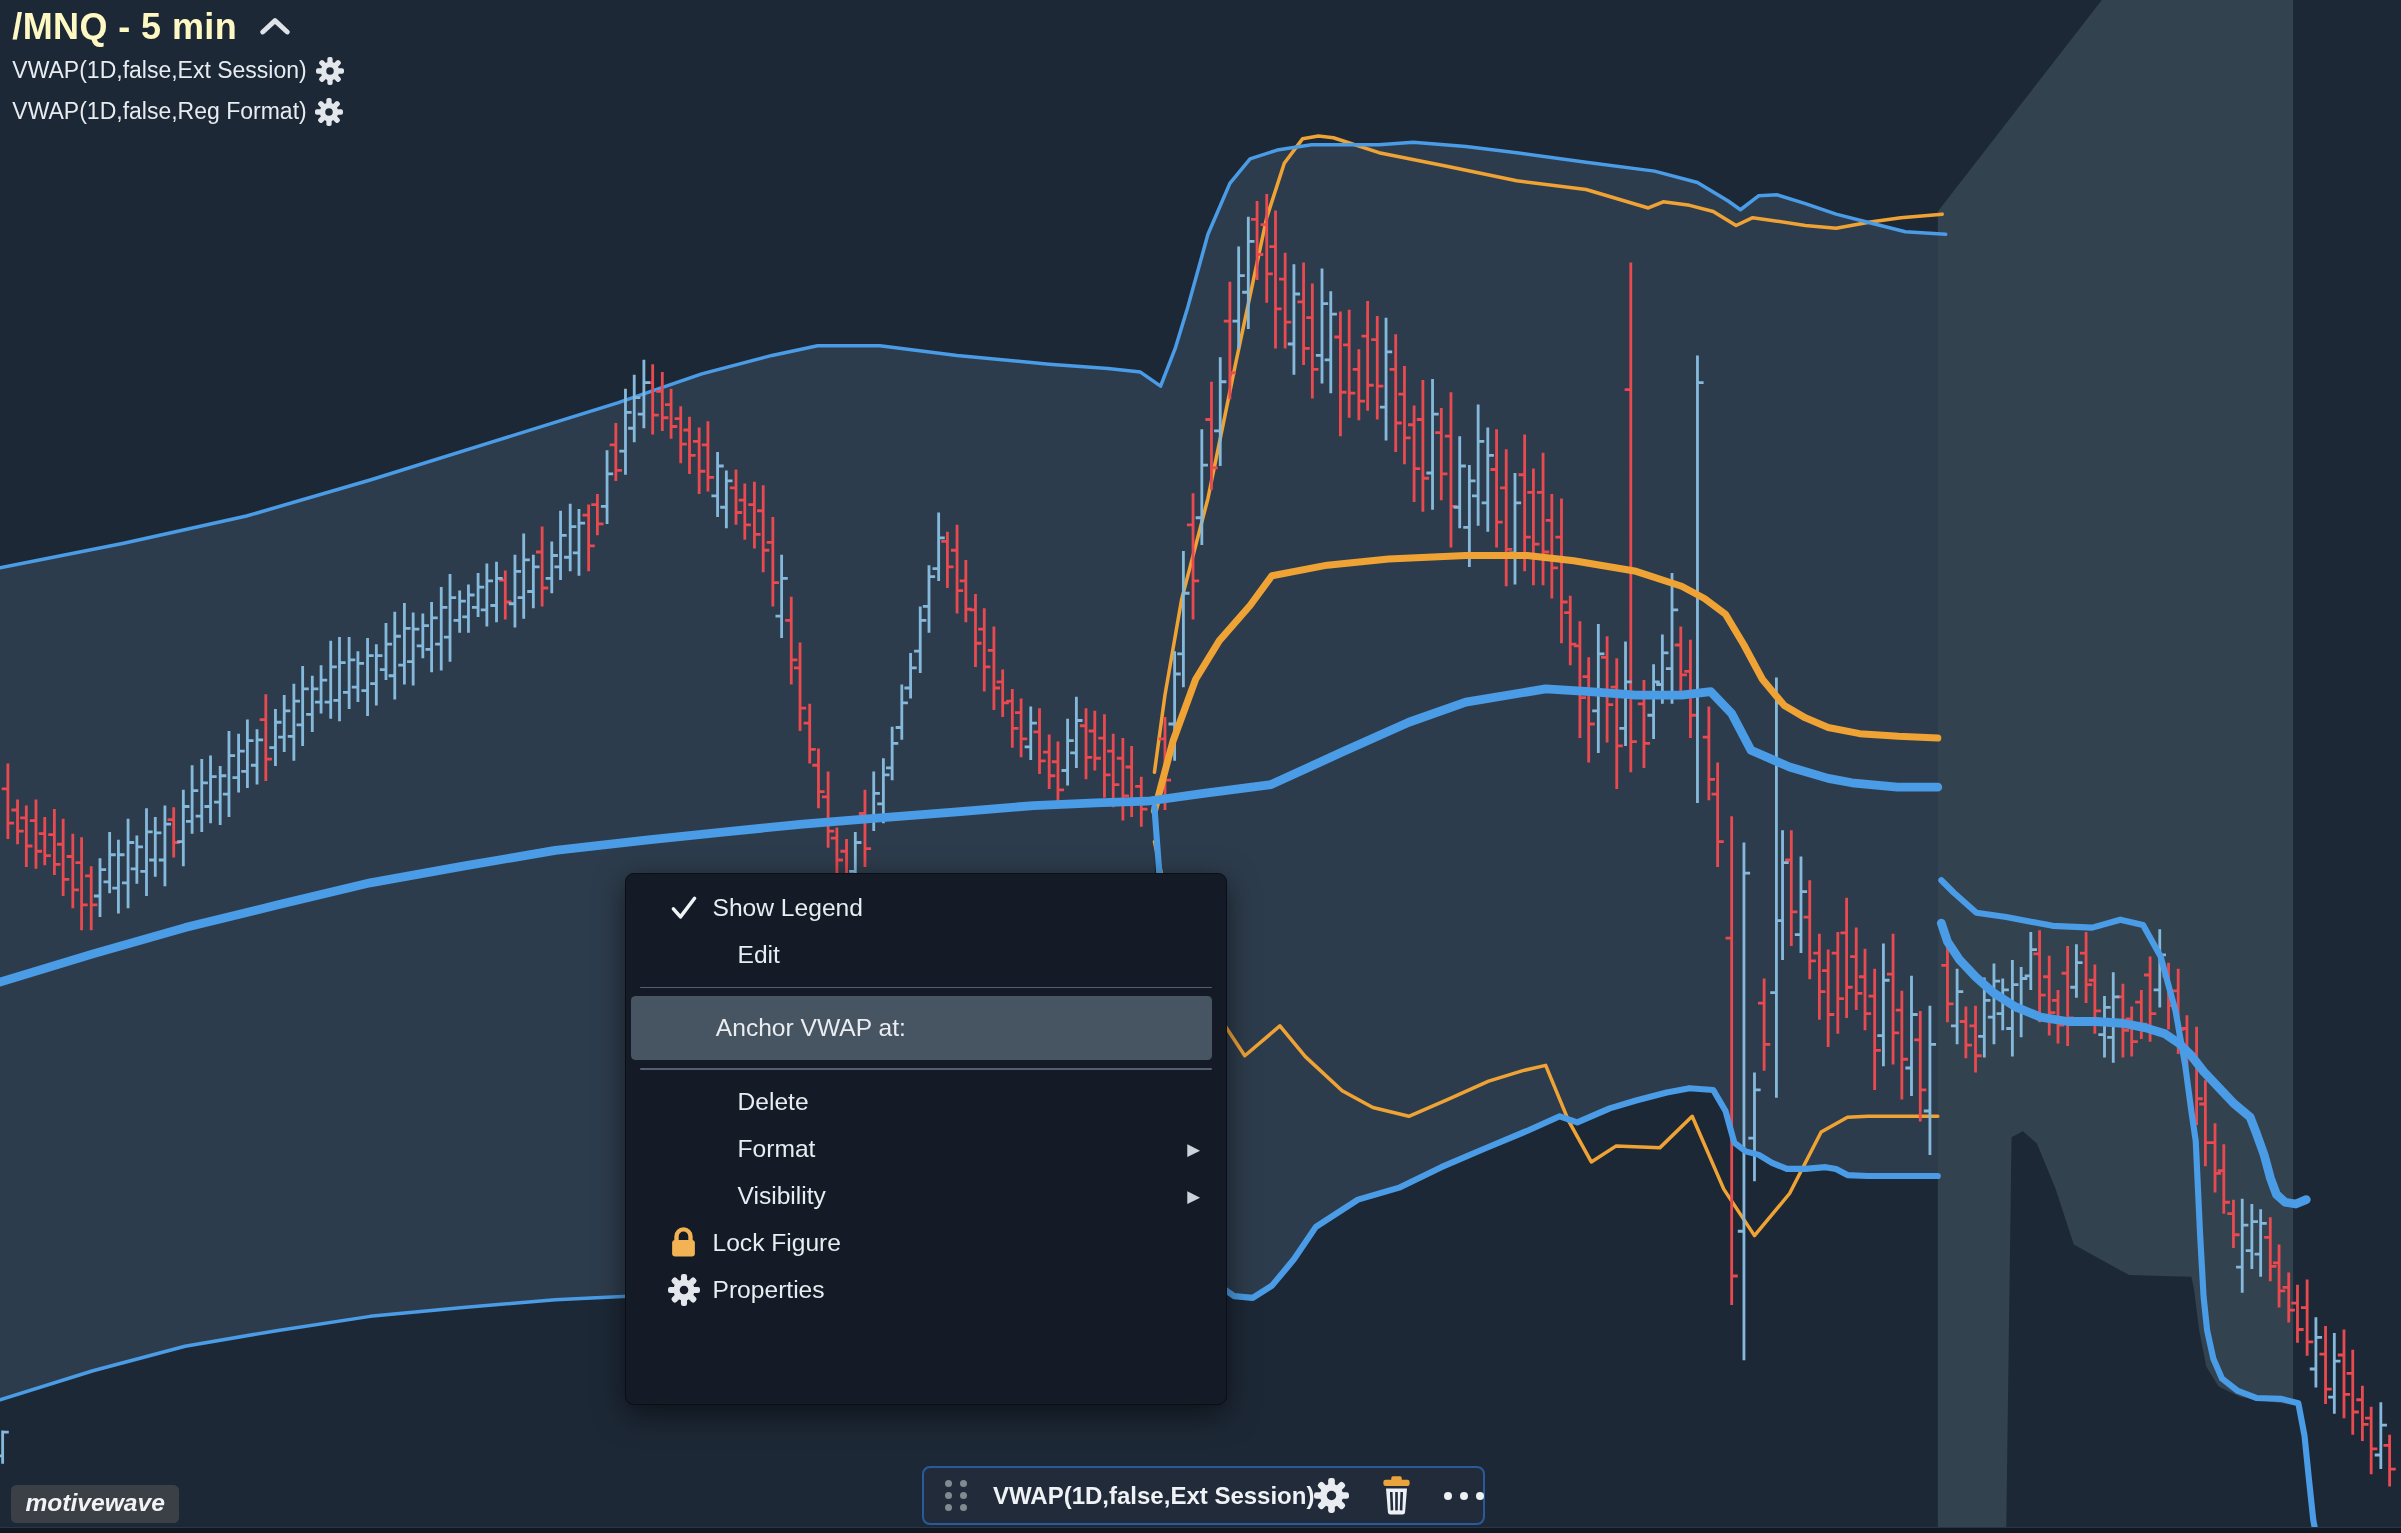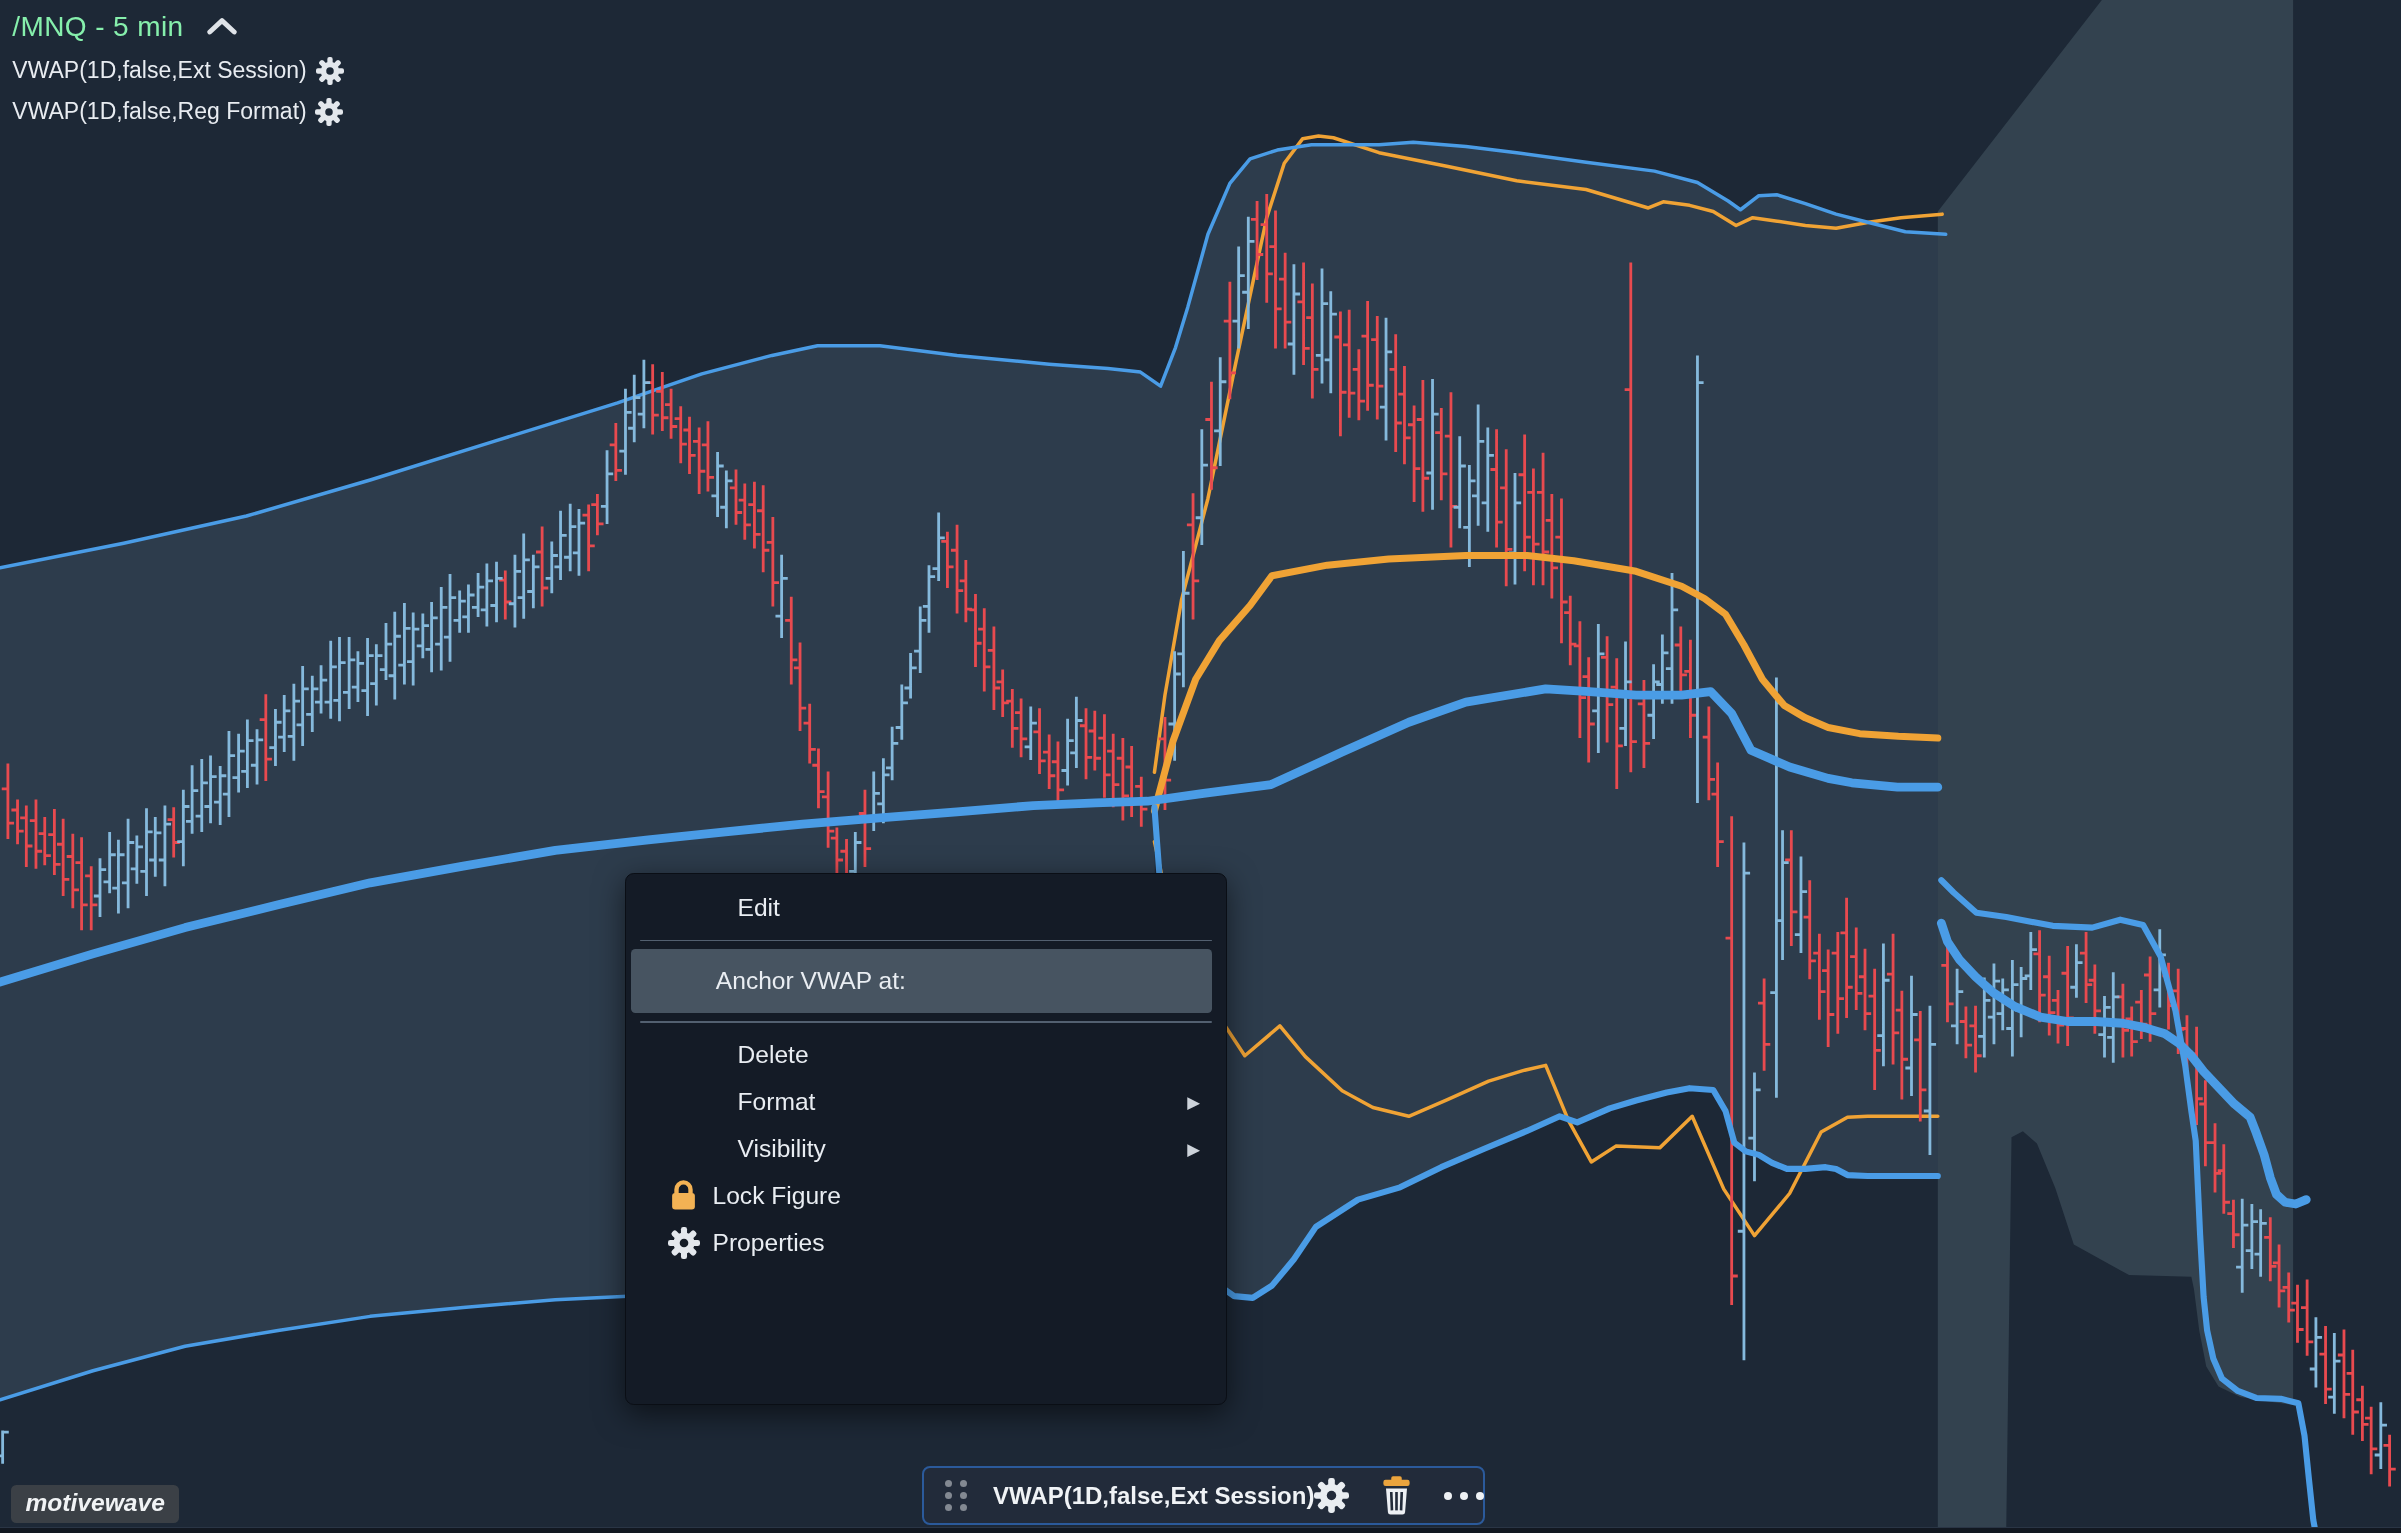"/MNQ - 5 min" .legend-title { color: #86efac -> #fef9c3; font-size: 28px -> 36px; font-weight: normal -> bold }
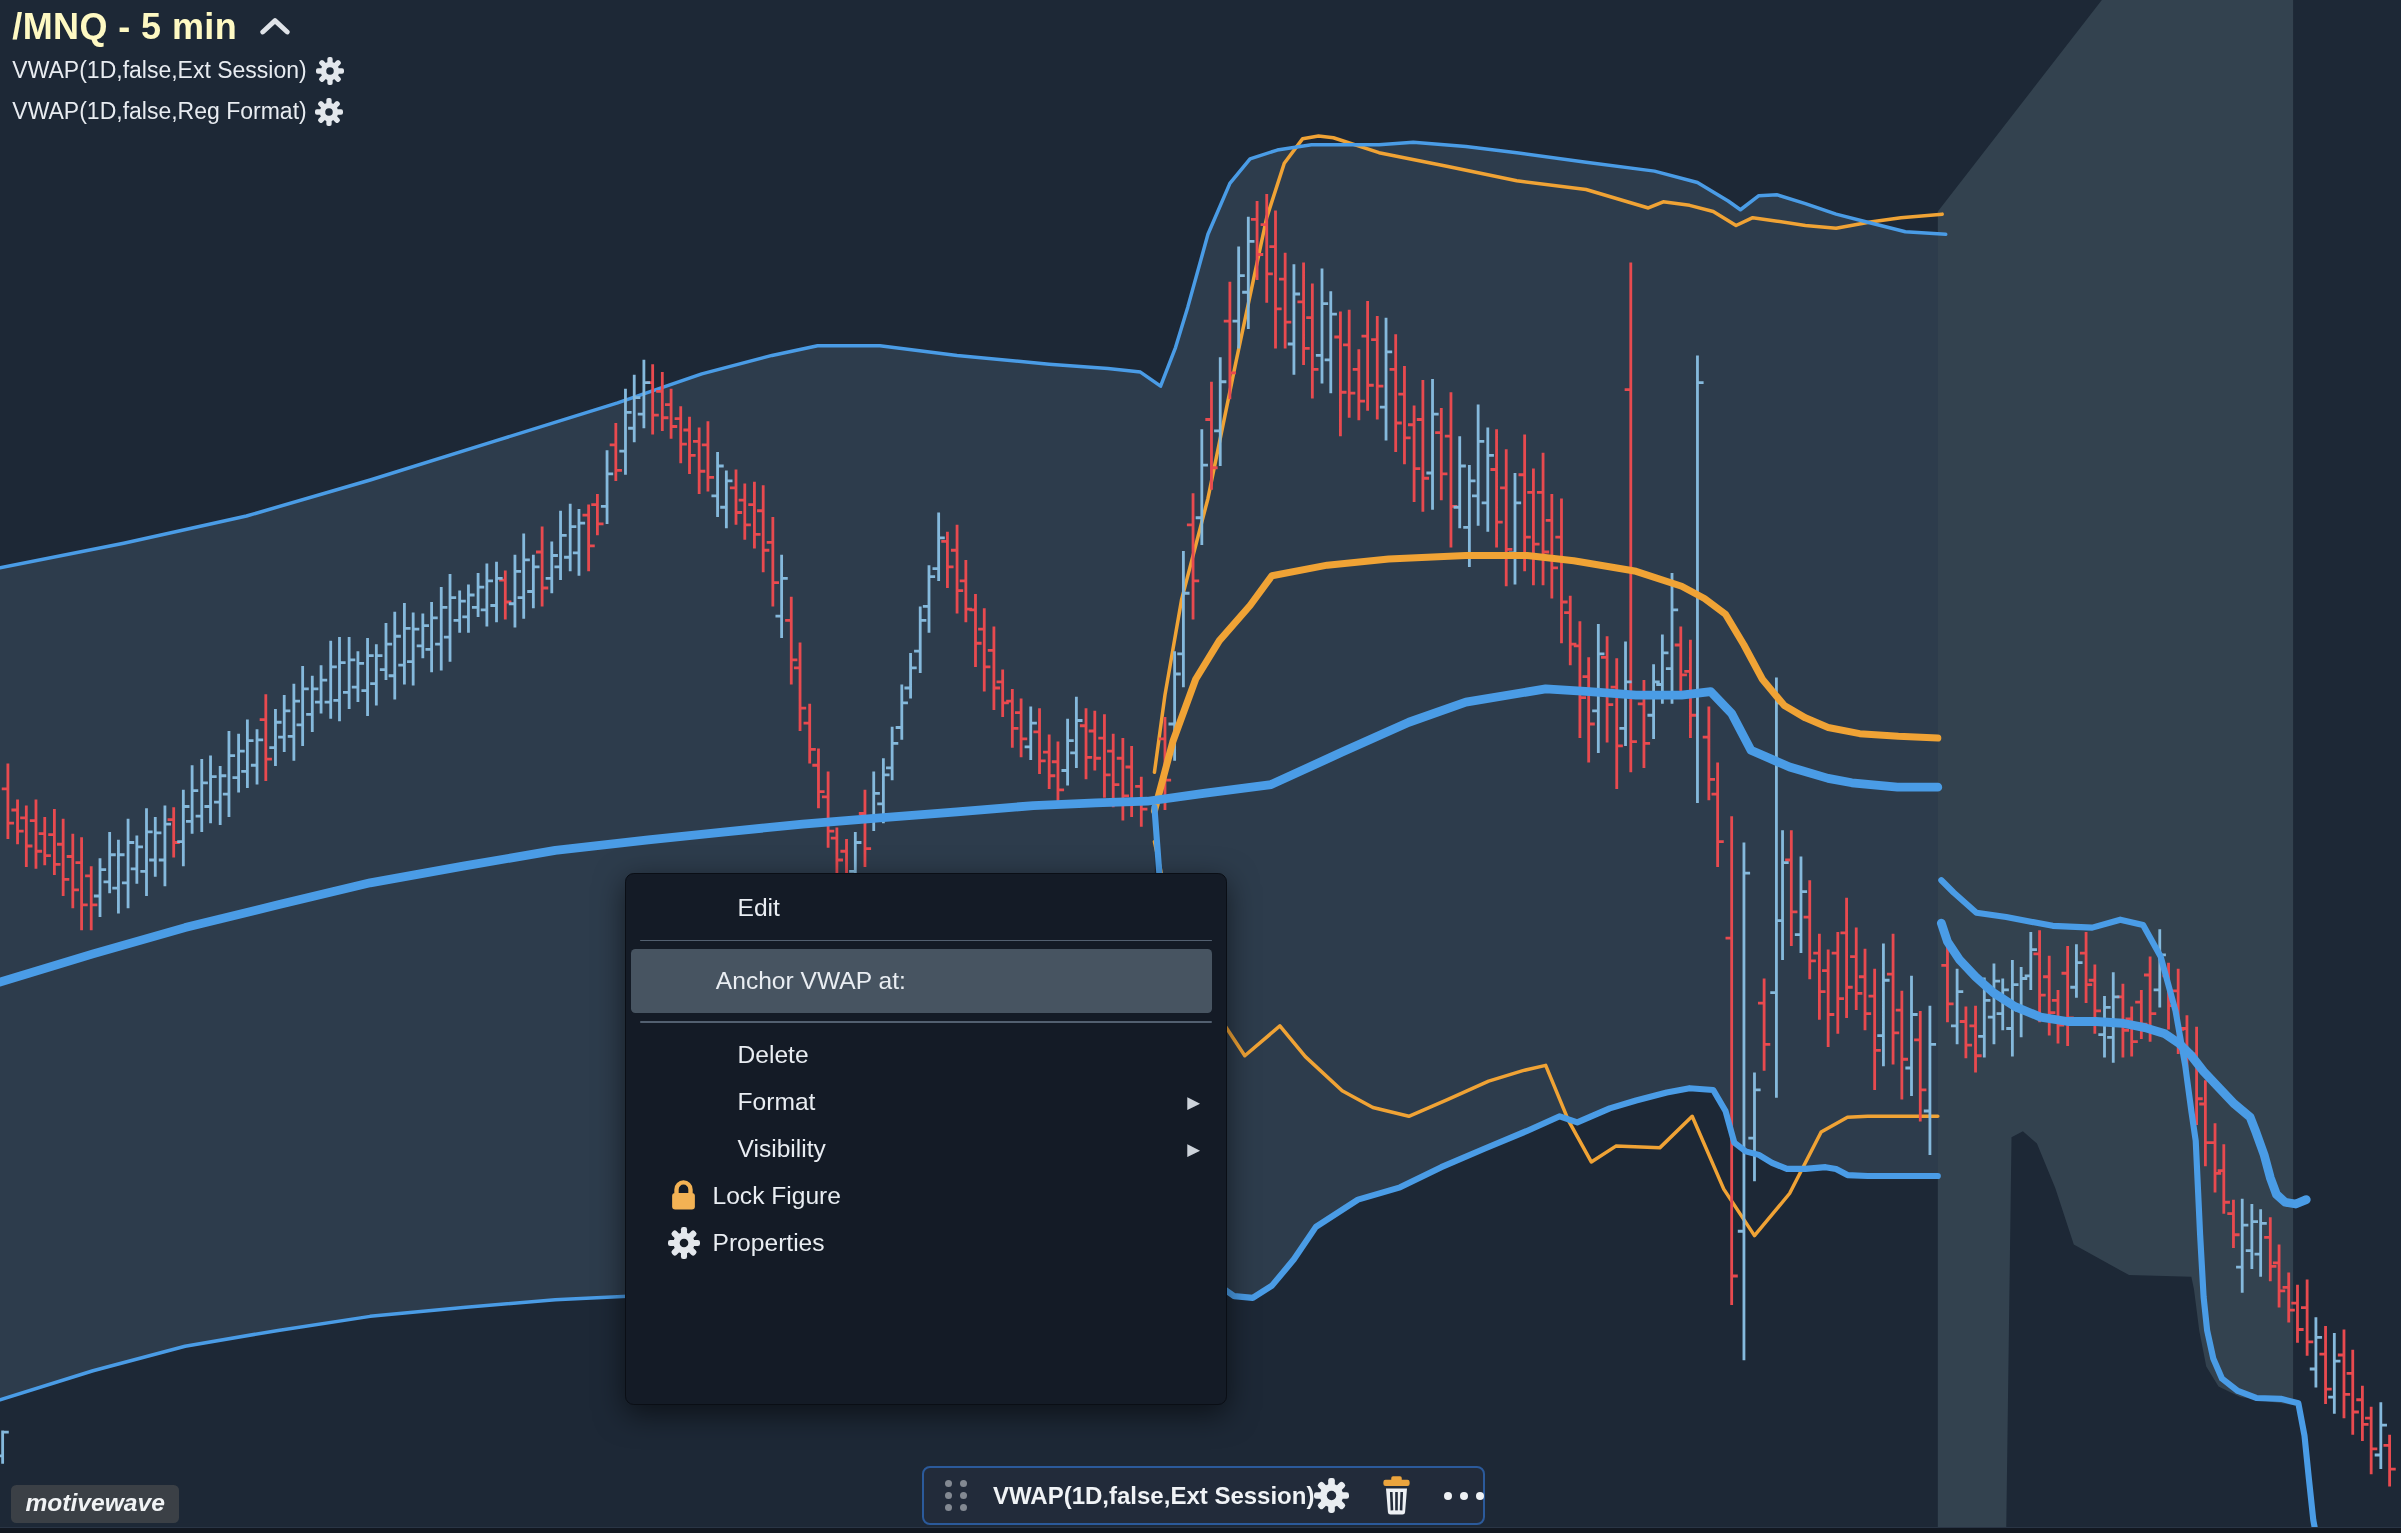"Show Legend" div.mi { html: none -> <div> <span> <svg> <polyline></polyline> </svg> </span> <span>Show Legend</span> </div> }
